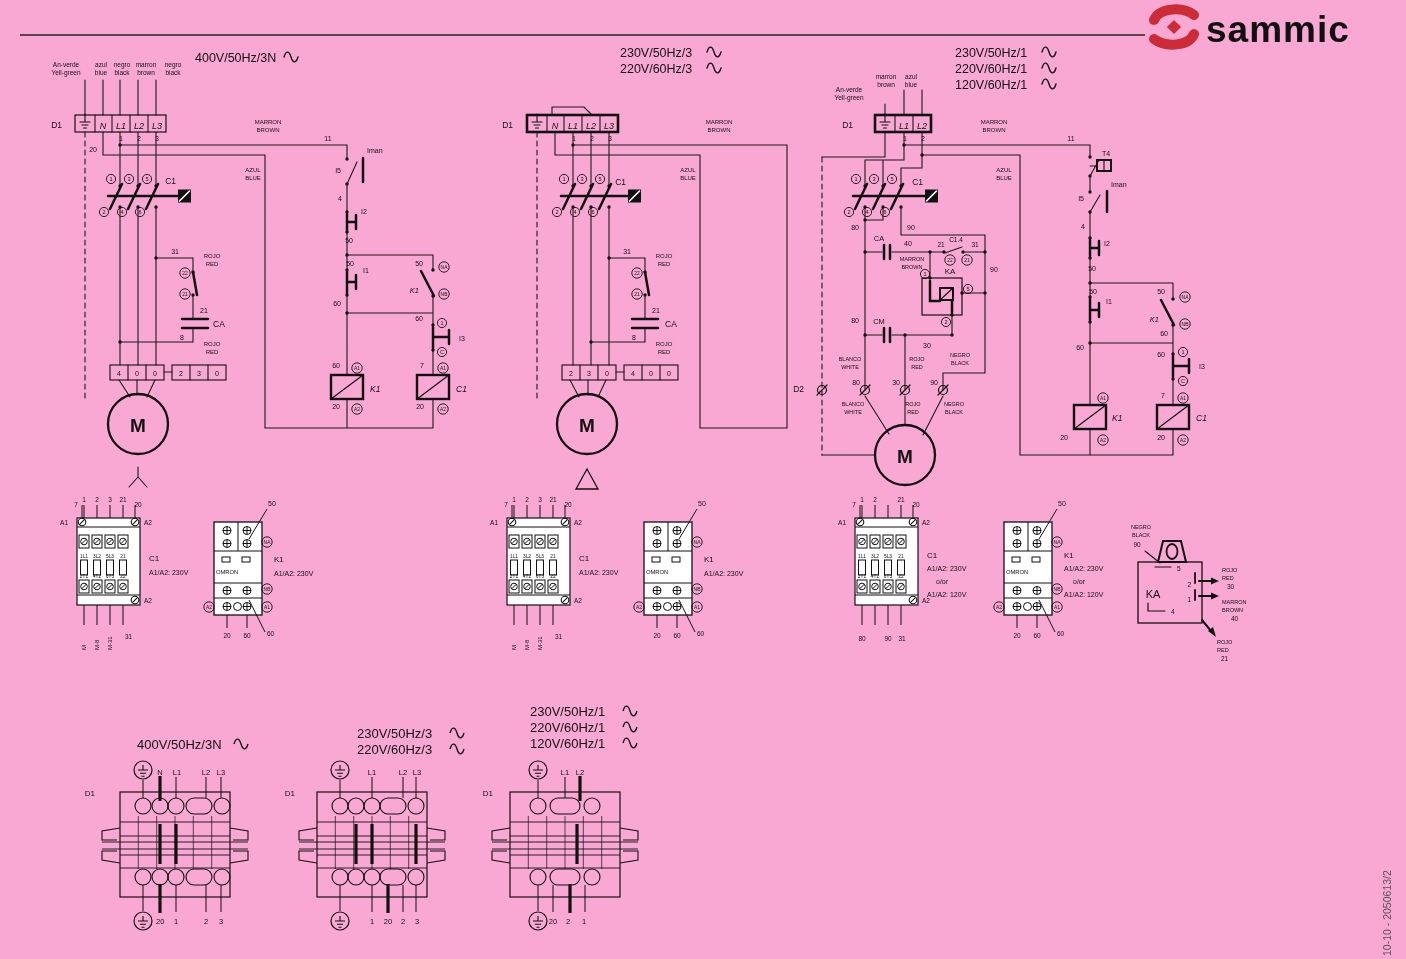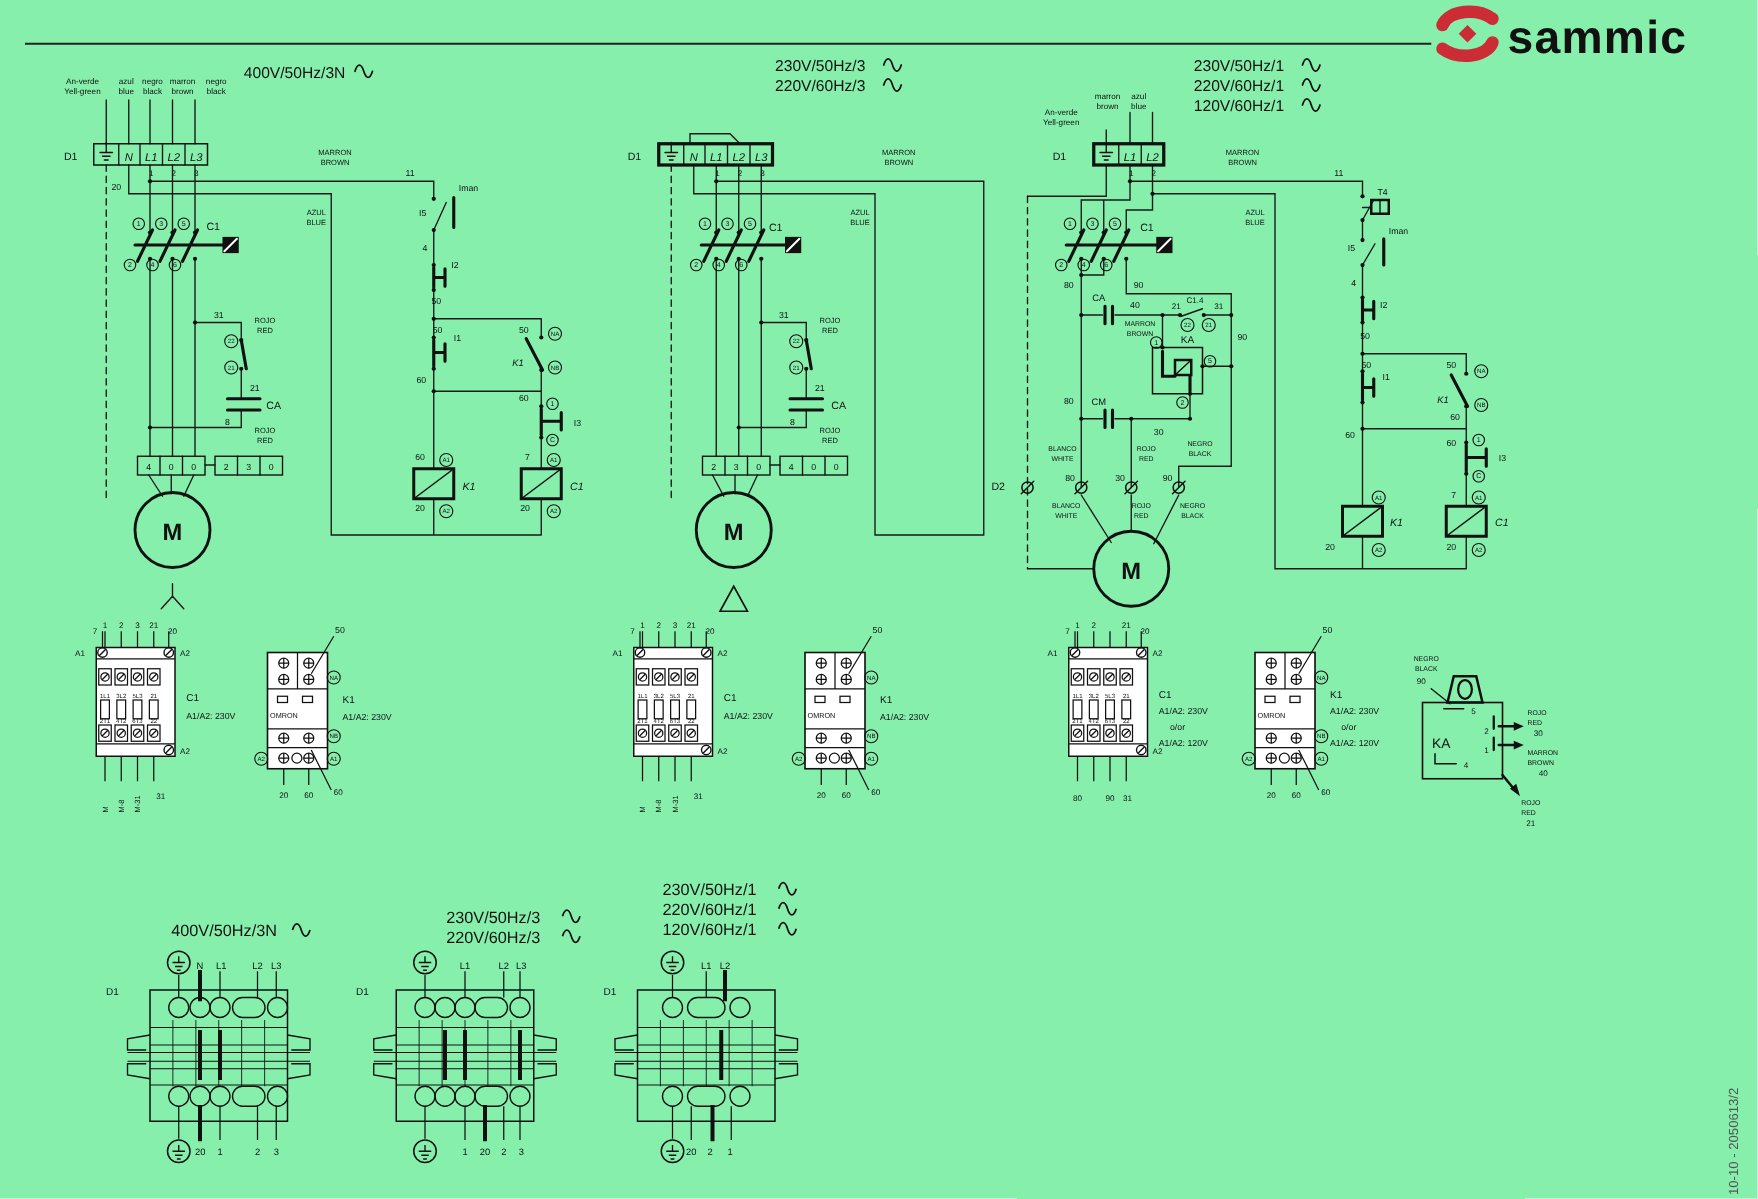"sammic" .page { background: #86efac -> #f9a8d4 }
